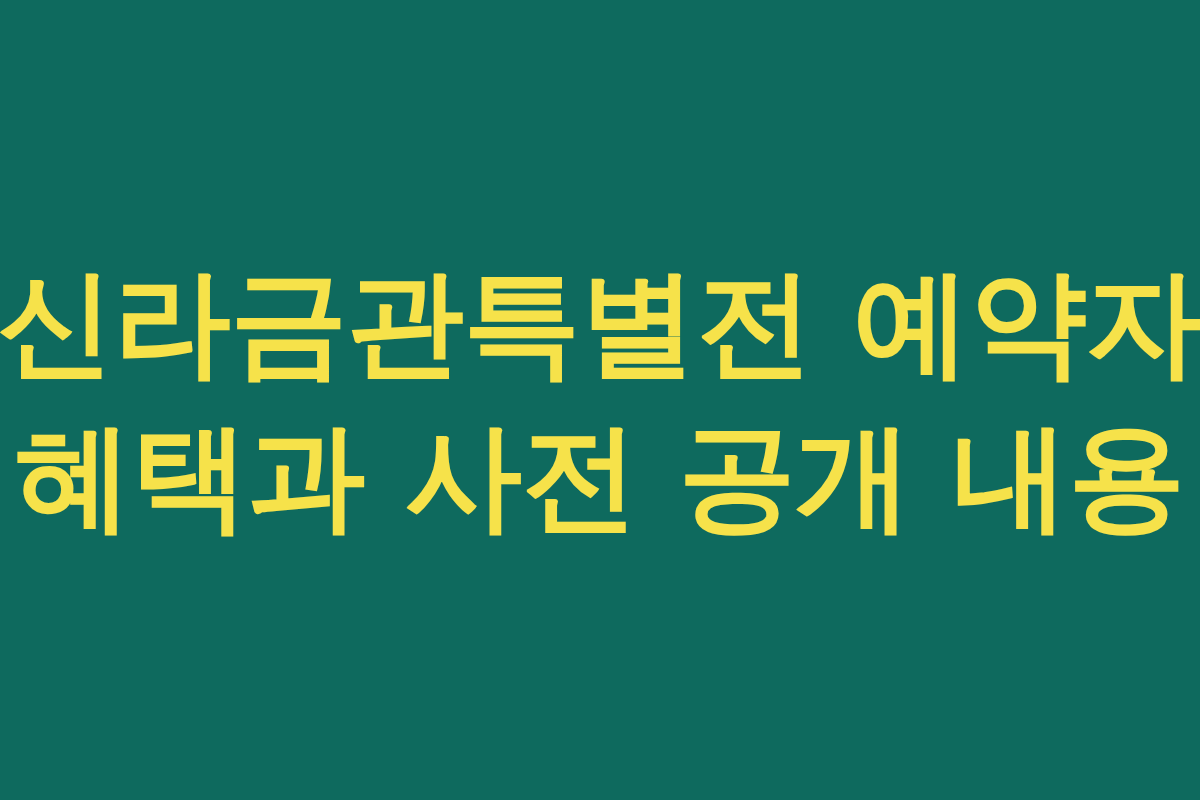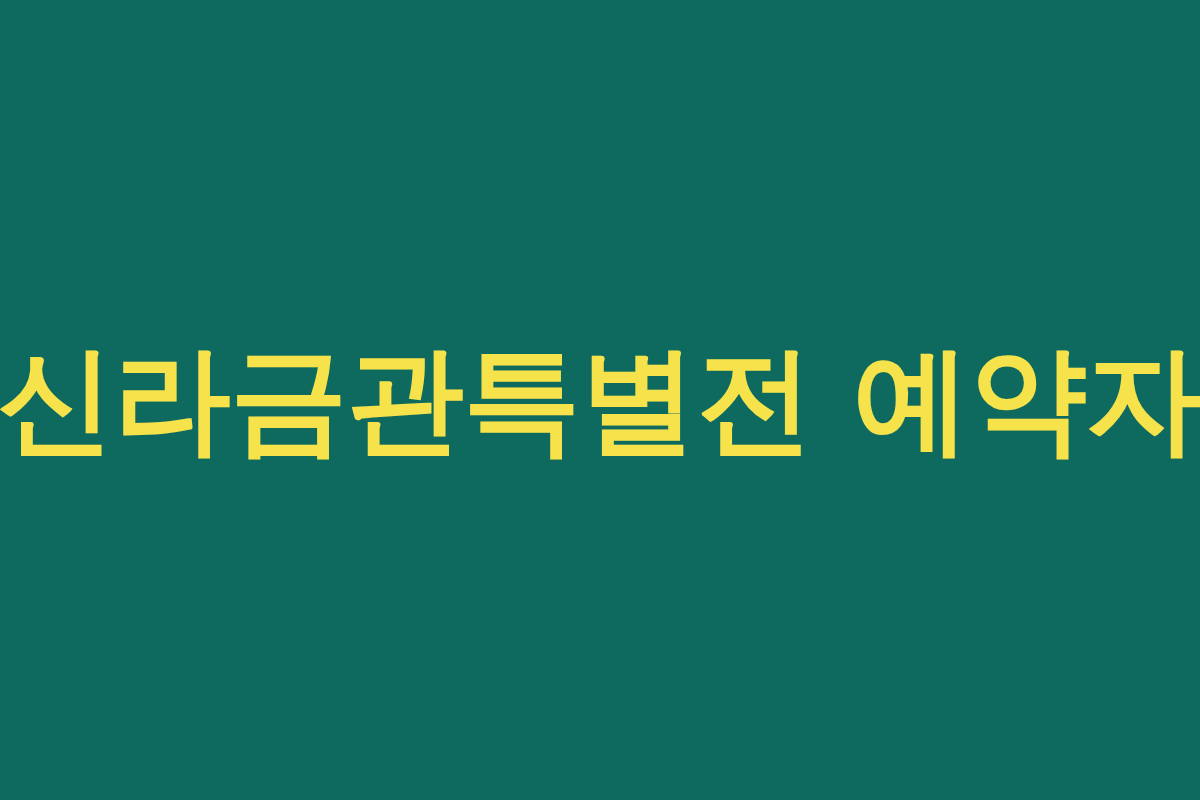"혜택과 사전 공개 내용" span.headline-line { html: none -> <span>혜택과 사전 공개 내용</span> }
